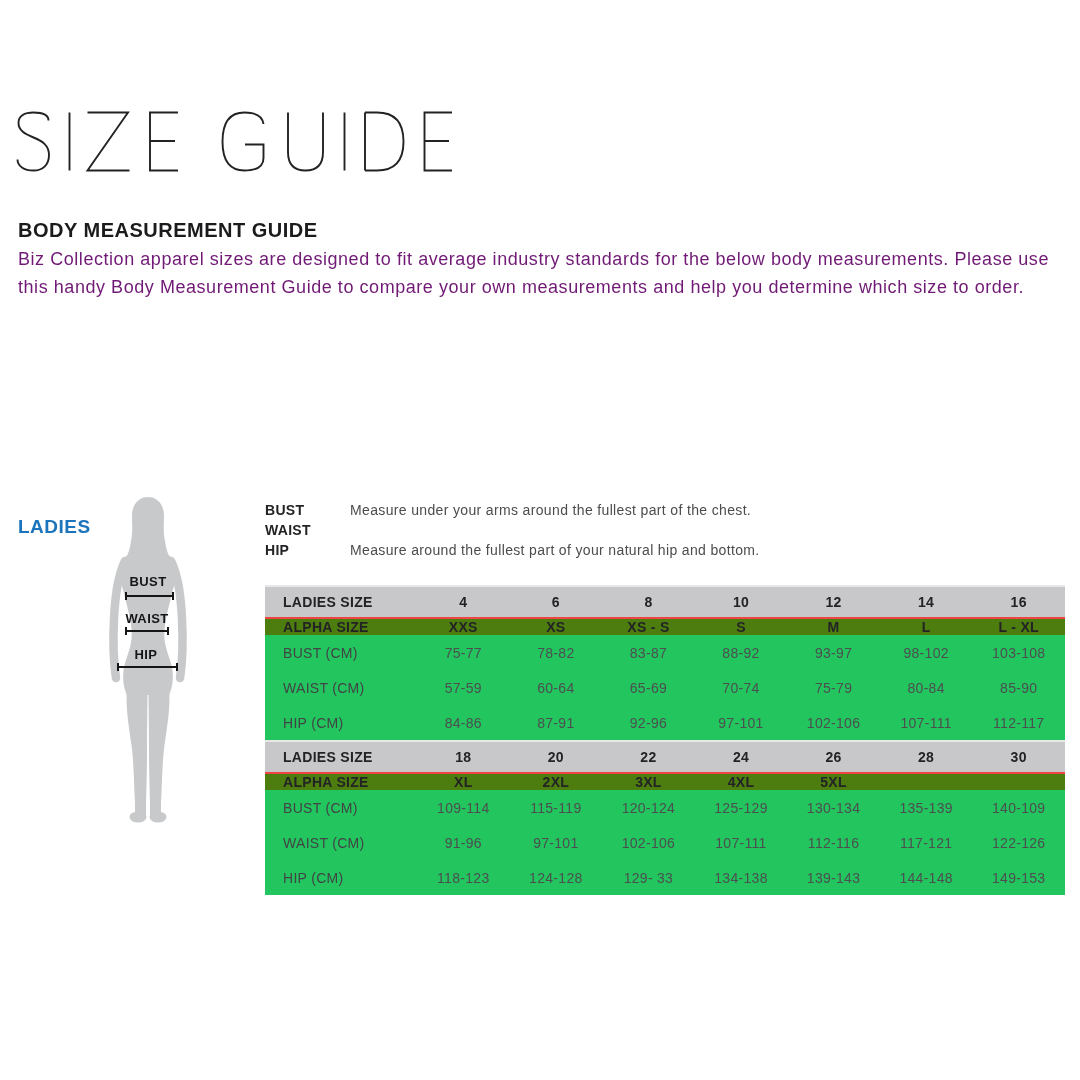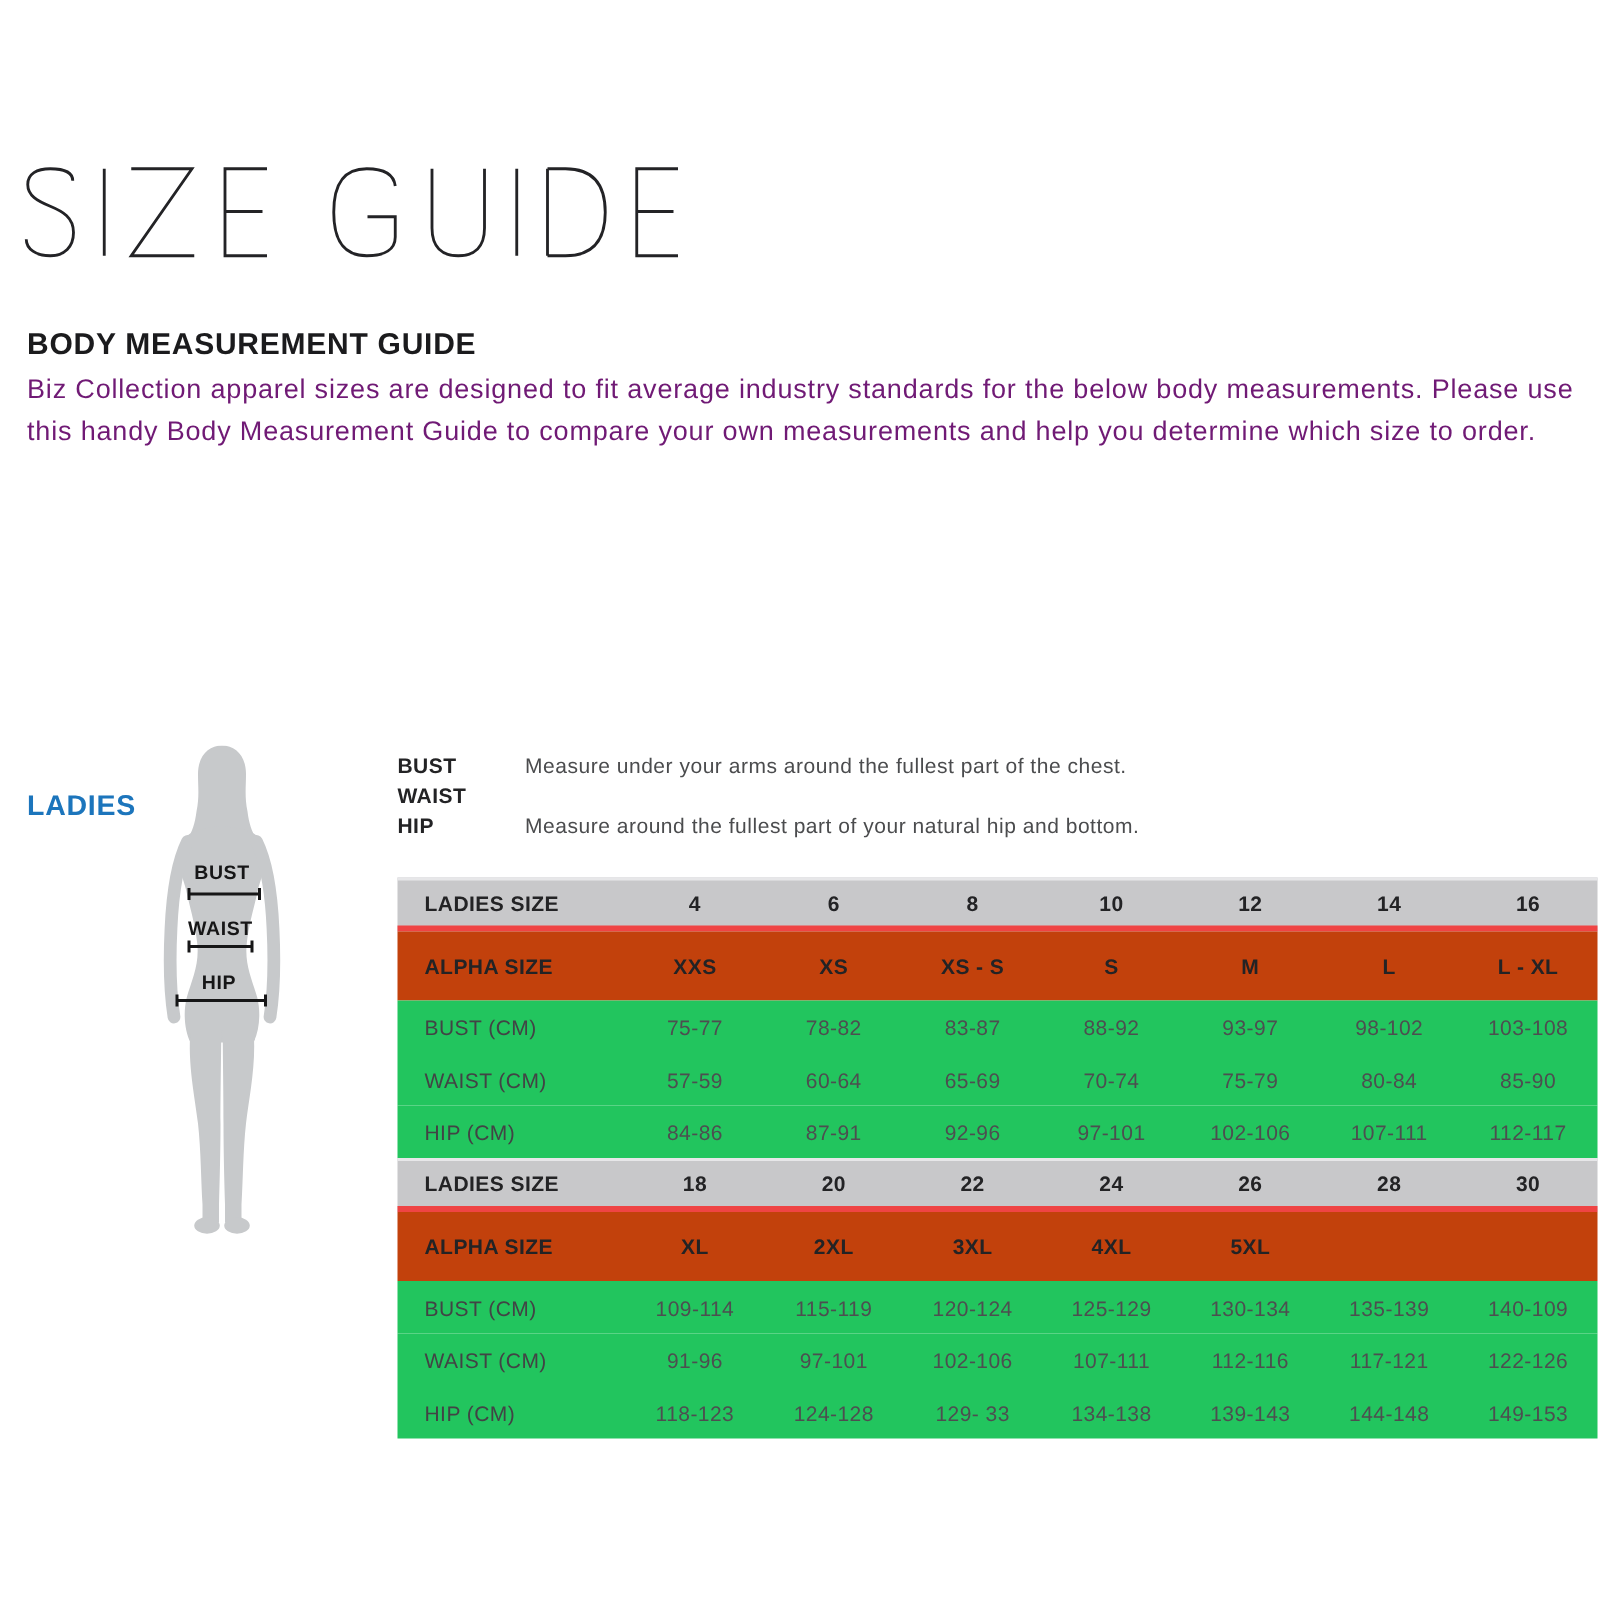"LADIES" .ladies-label { top: 527px -> 516px }
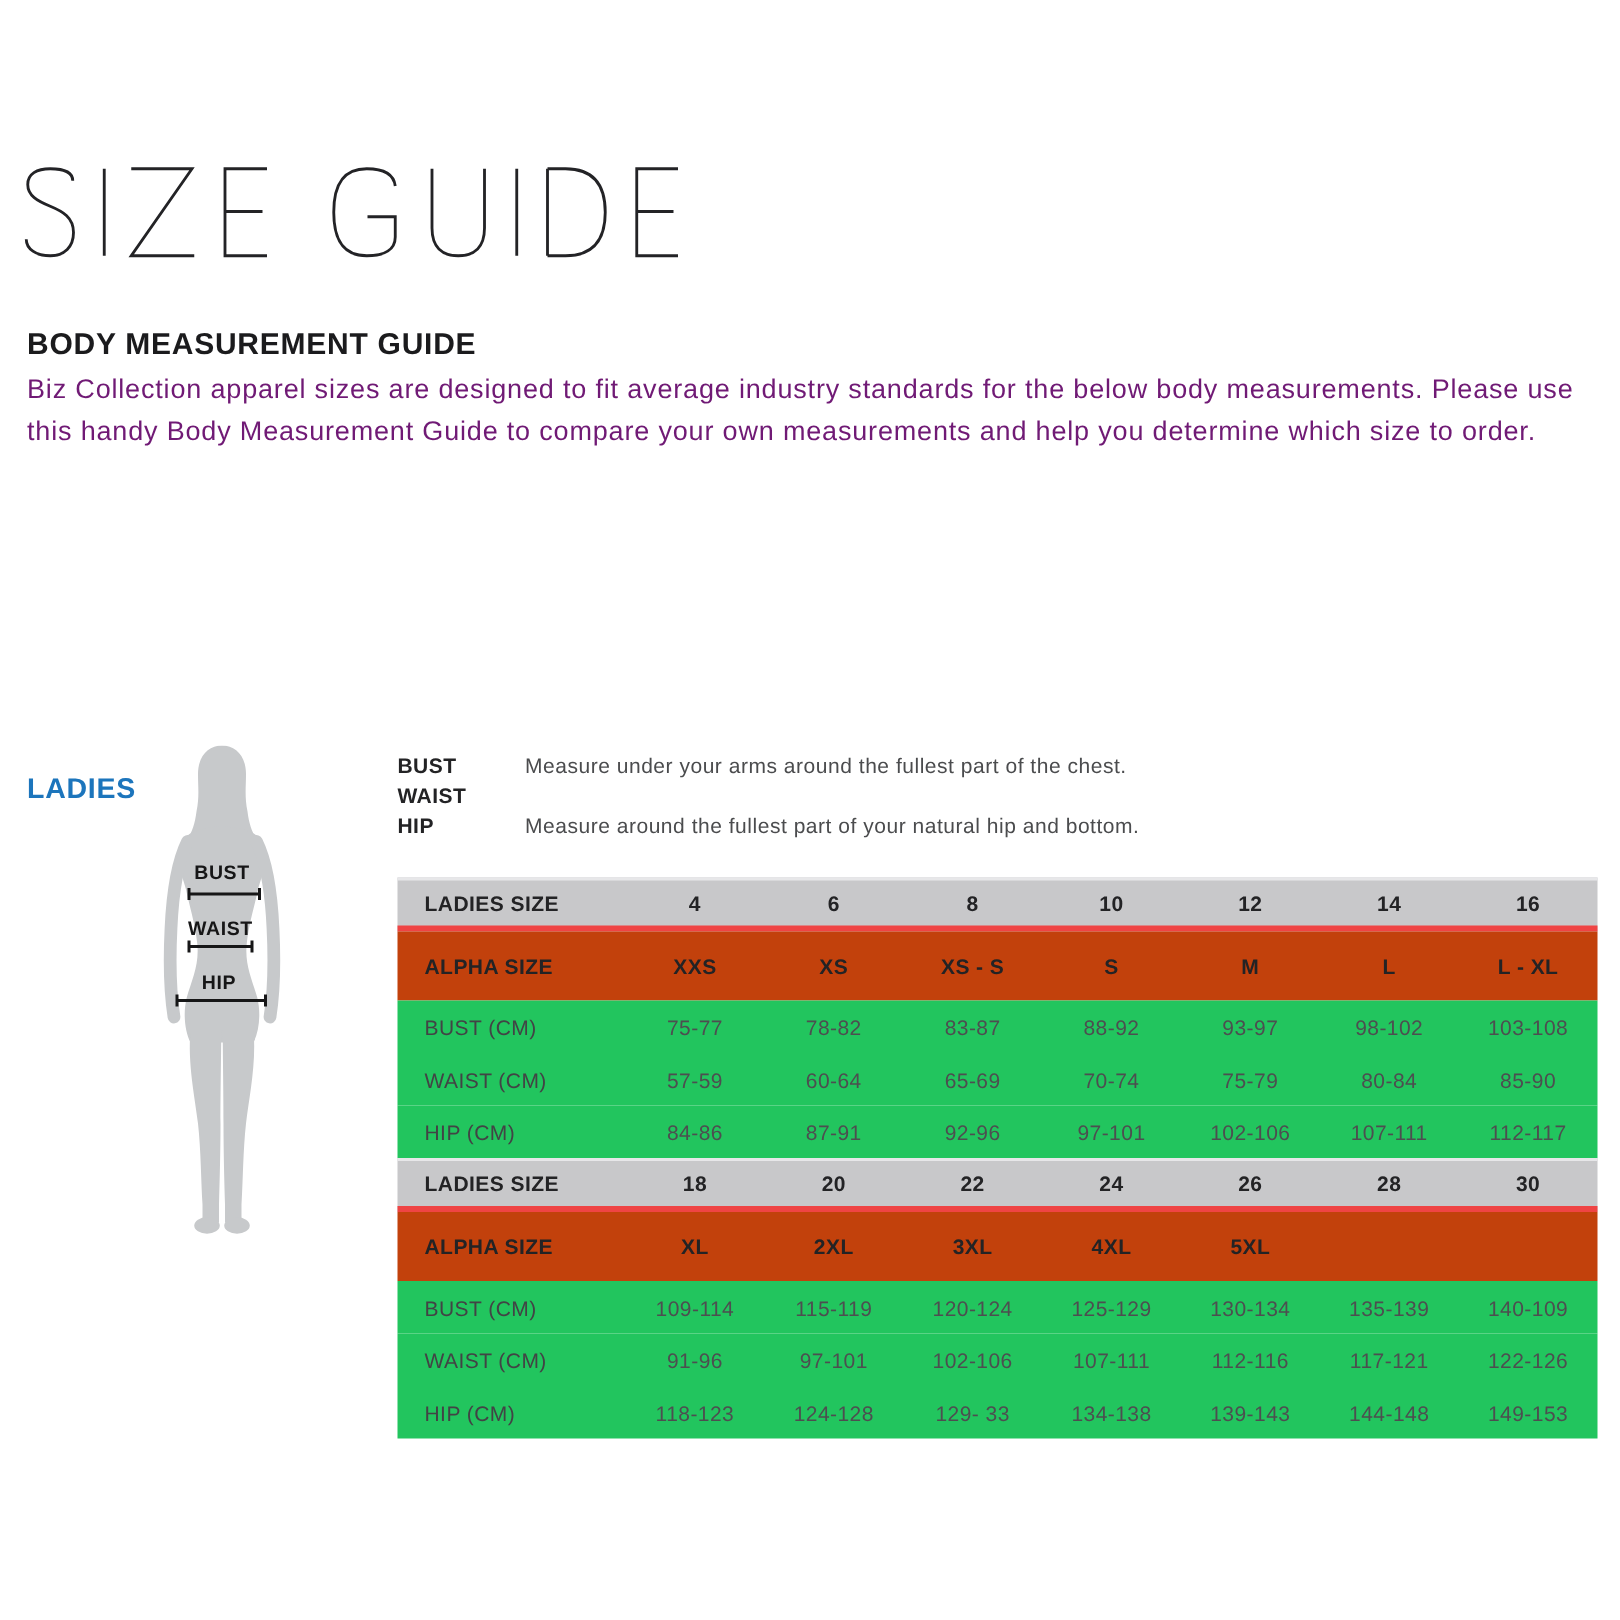"LADIES SIZE" .trow.size { border-bottom: 4px solid #ef4444 -> 2px solid #ef4444 }
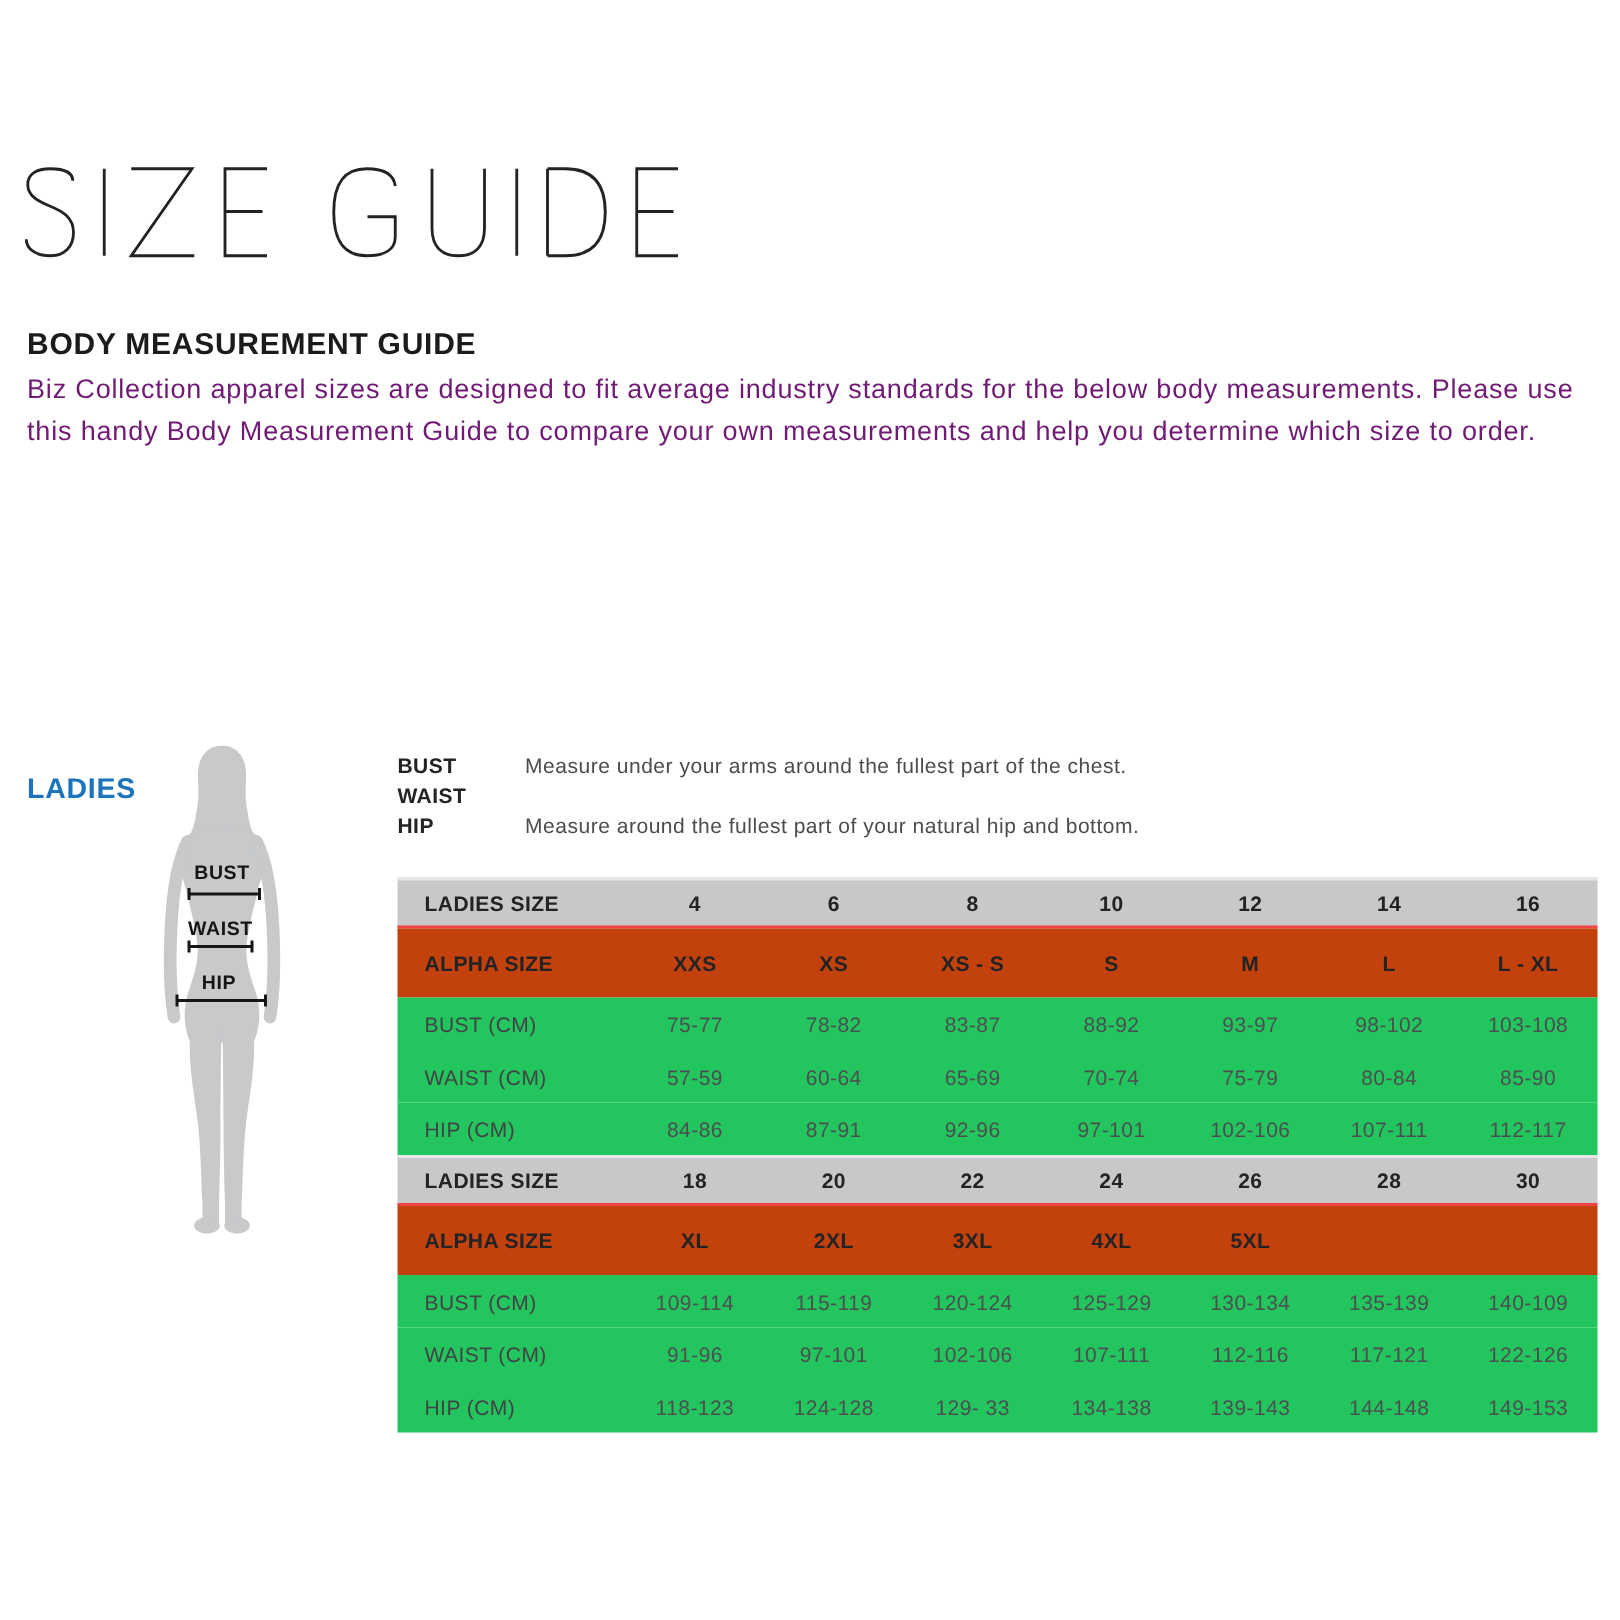"ALPHA SIZE" .trow.alpha { background: #c2410c -> #4d7c0f; height: 46px -> 16px }
